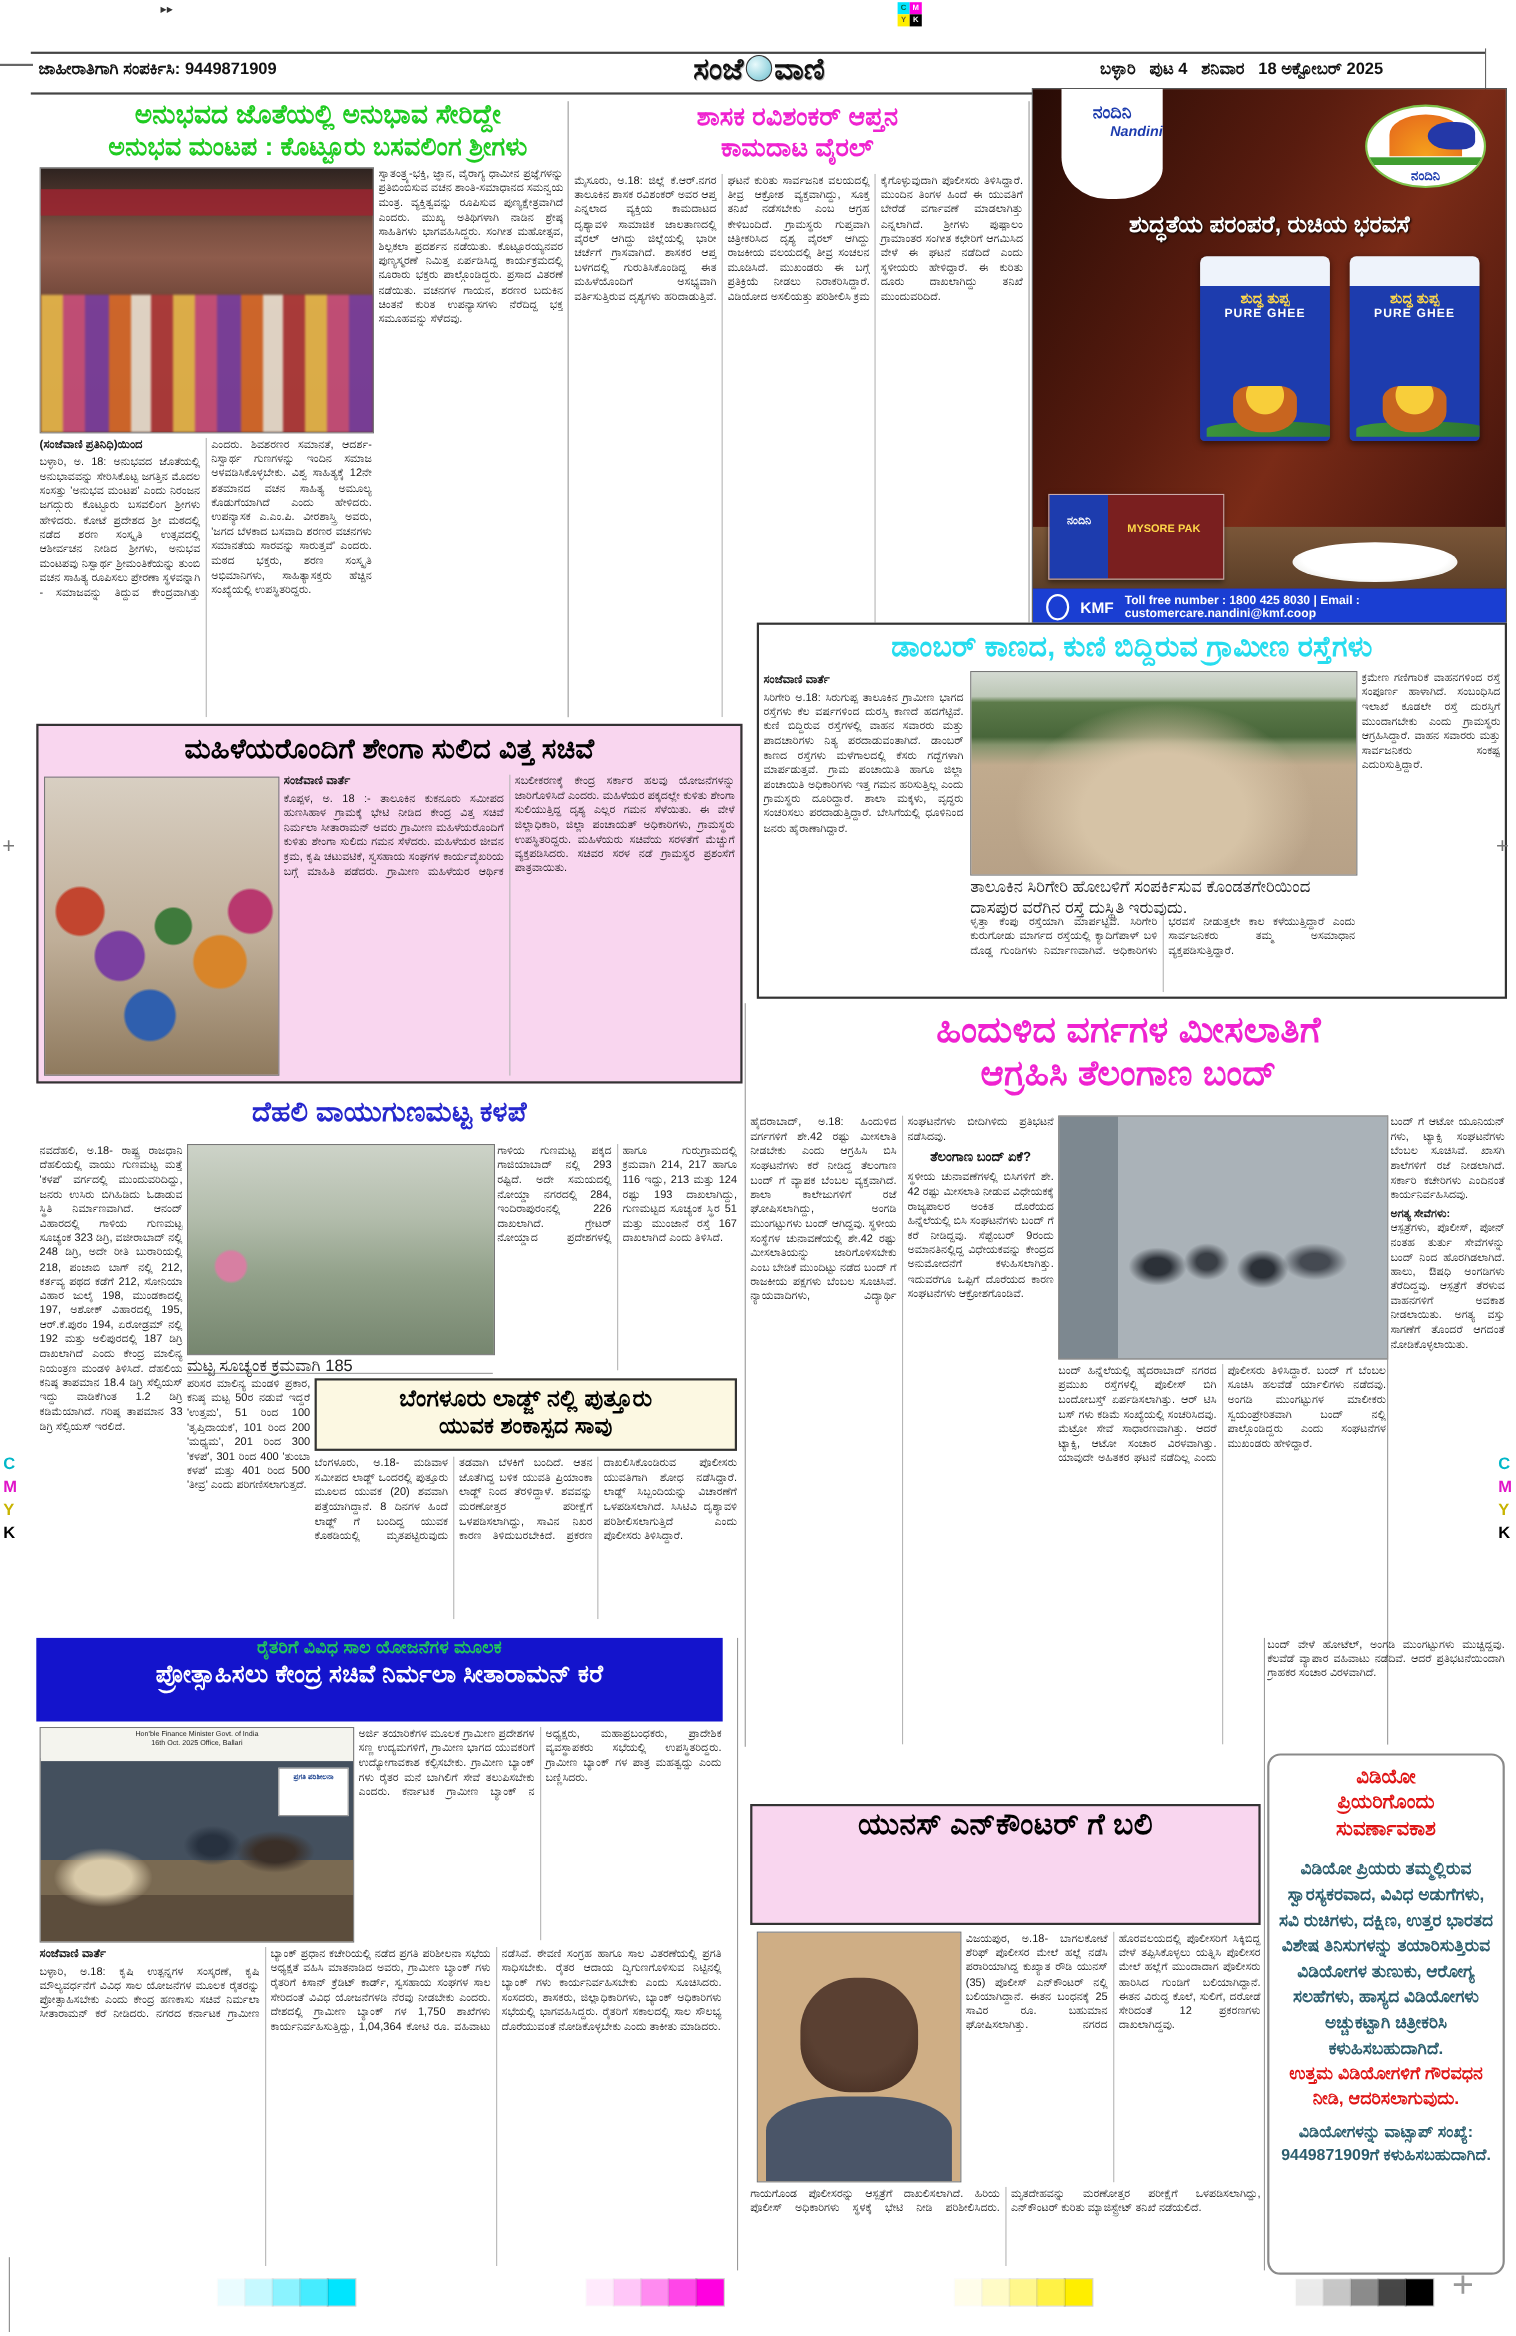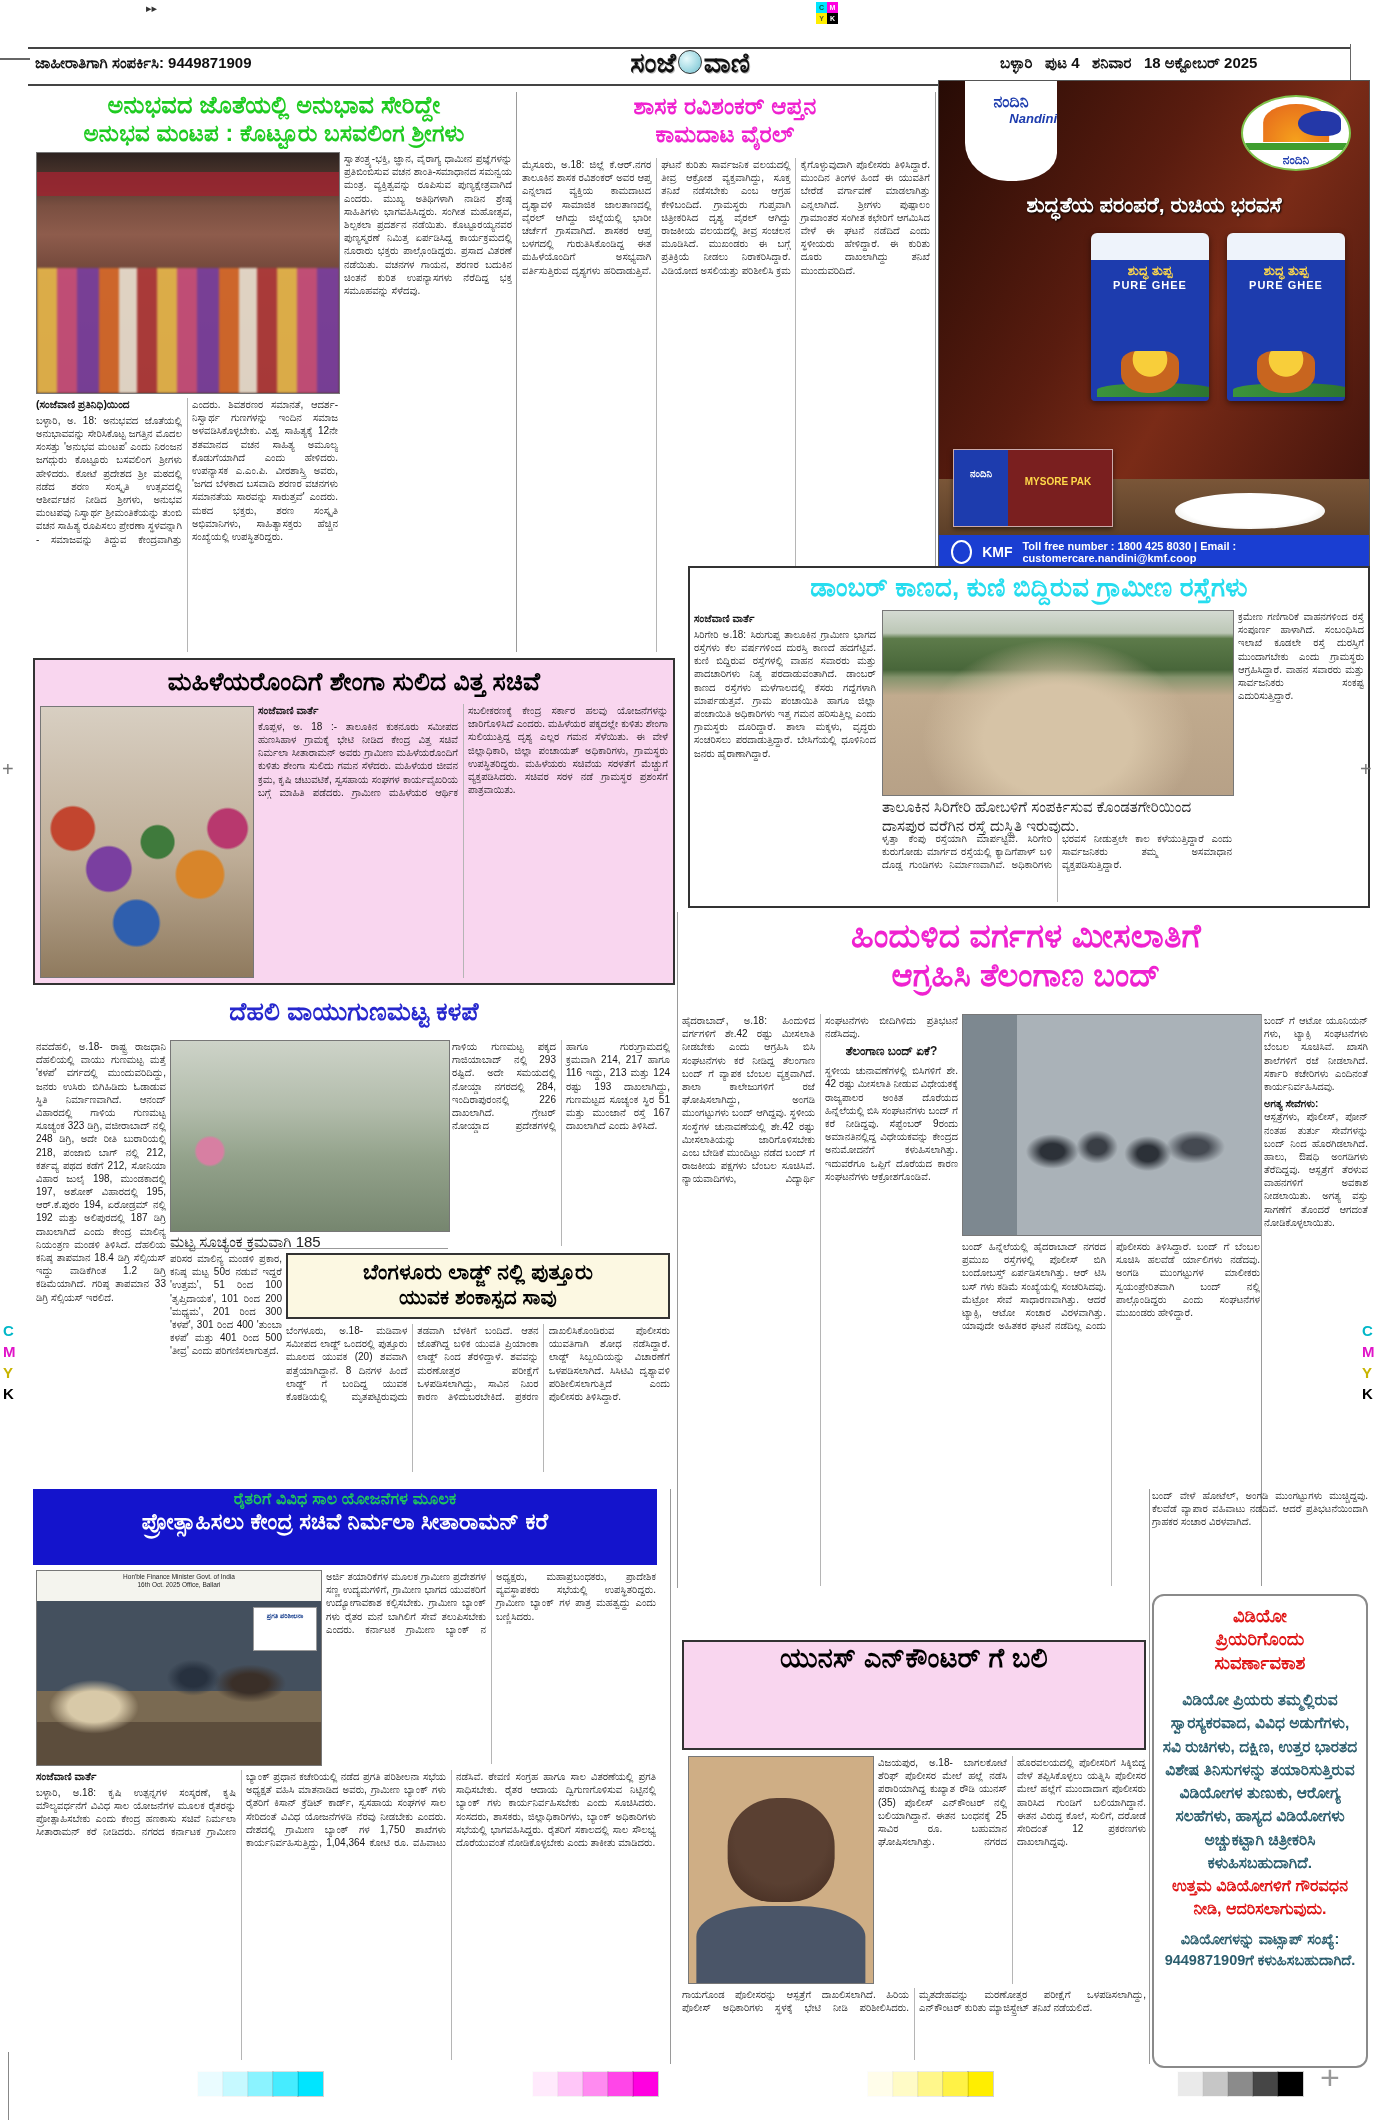"ಅನುಭವದ ಜೊತೆಯಲ್ಲಿ ಅನುಭಾವ ಸೇರಿದ್ದೇ" div.abs { left: 33px -> 48px }
